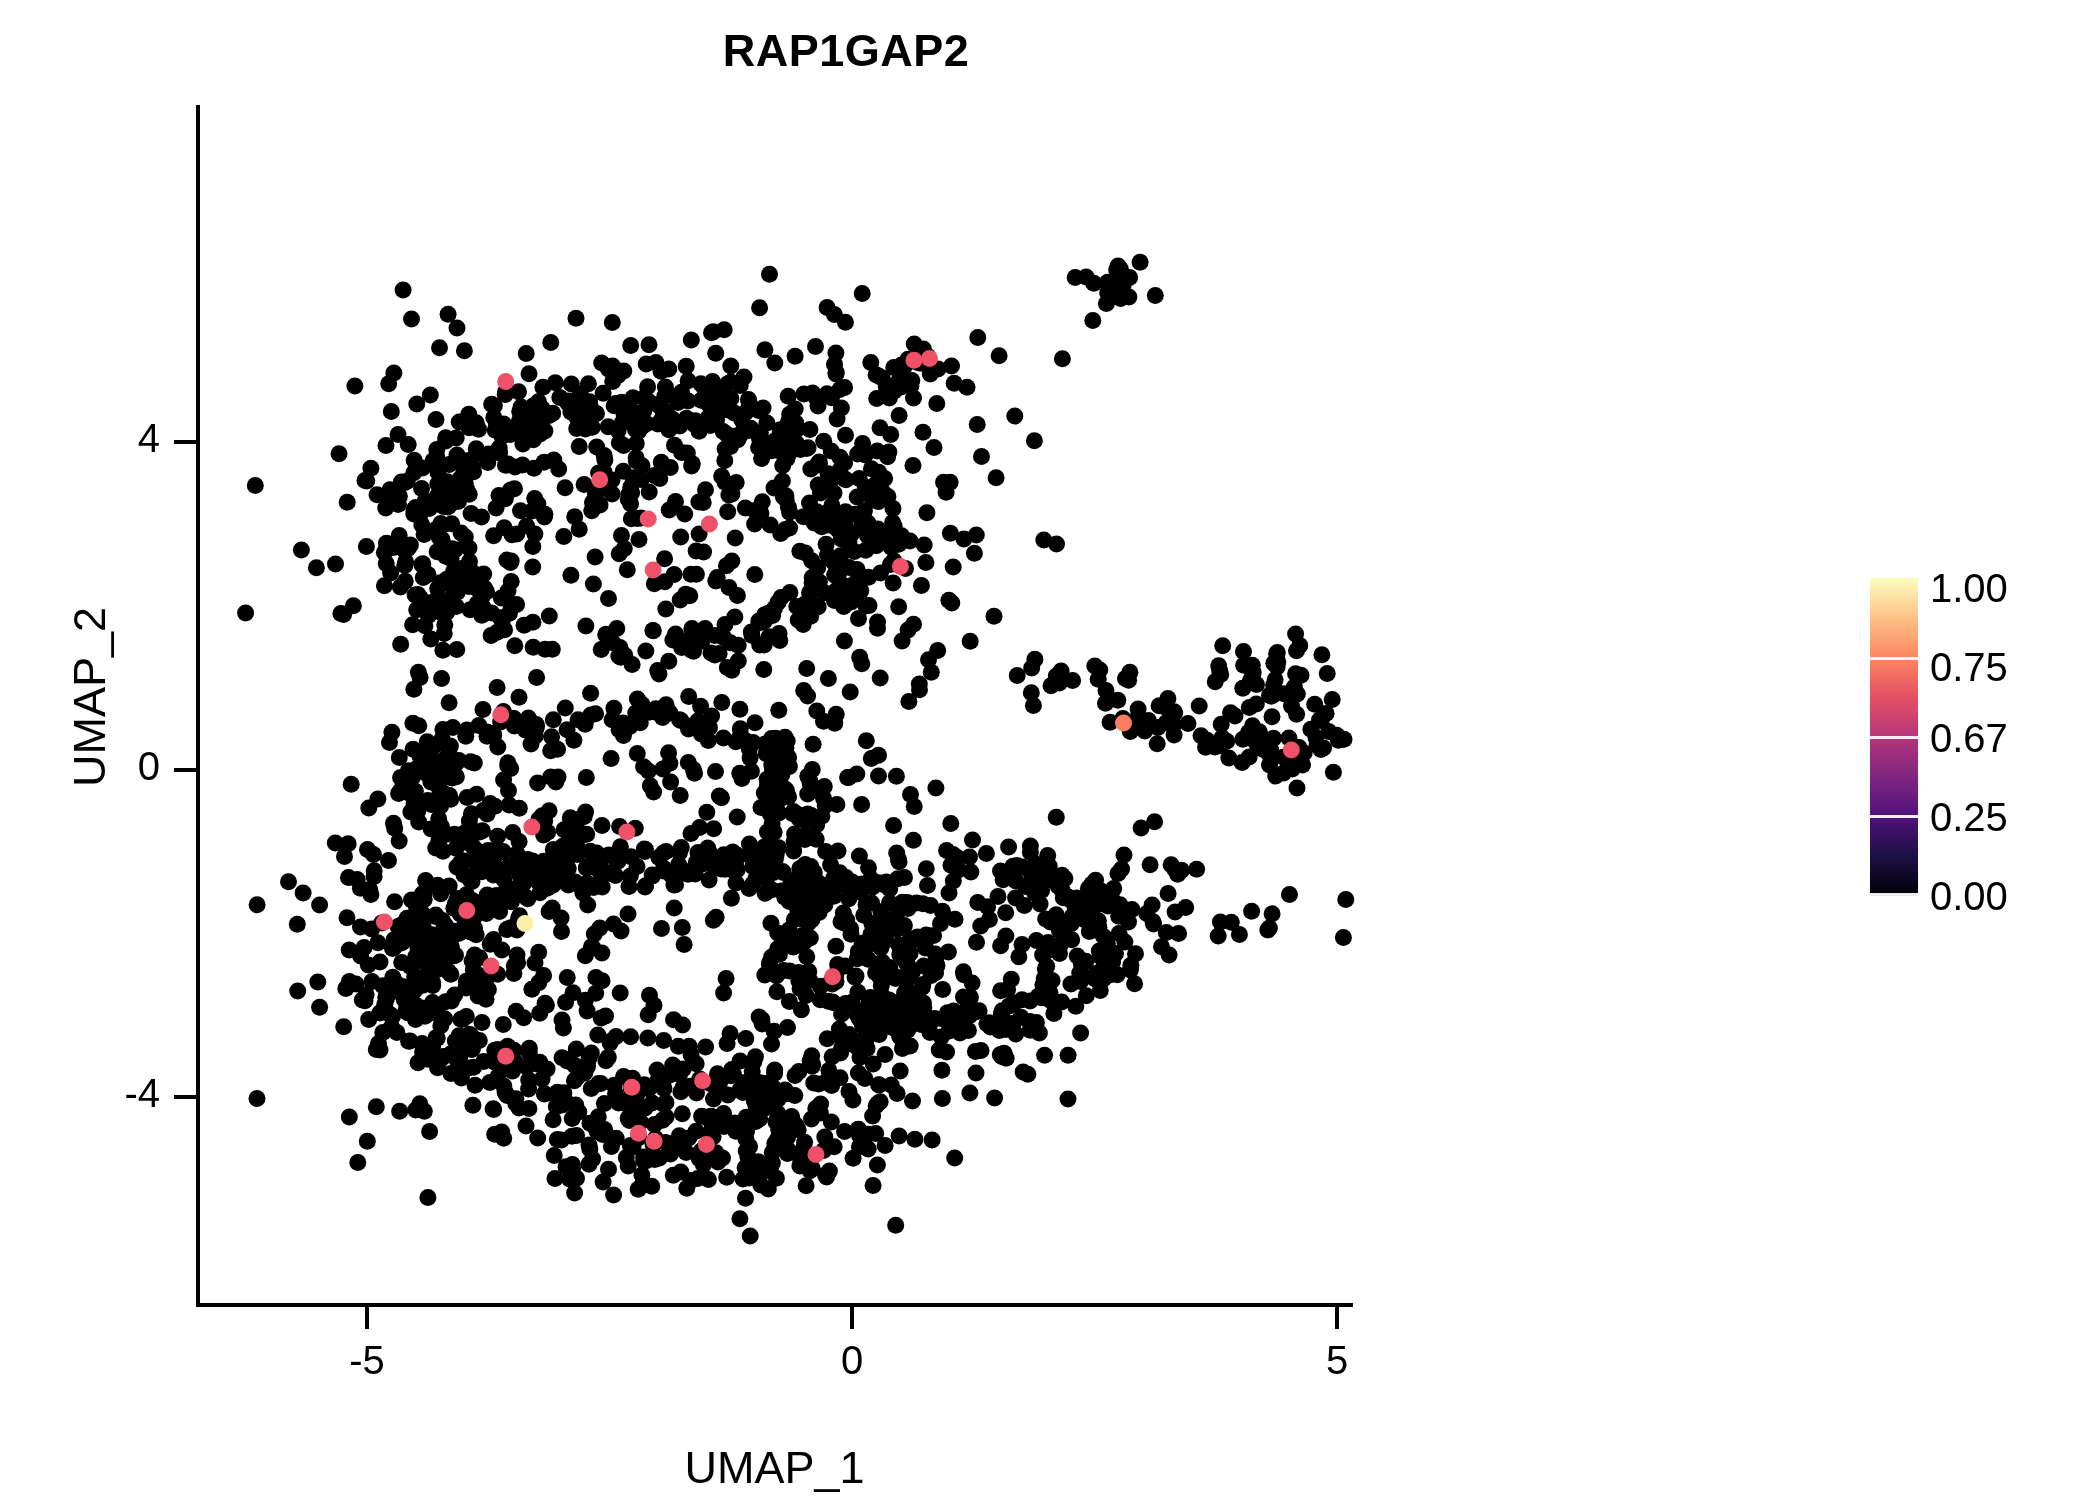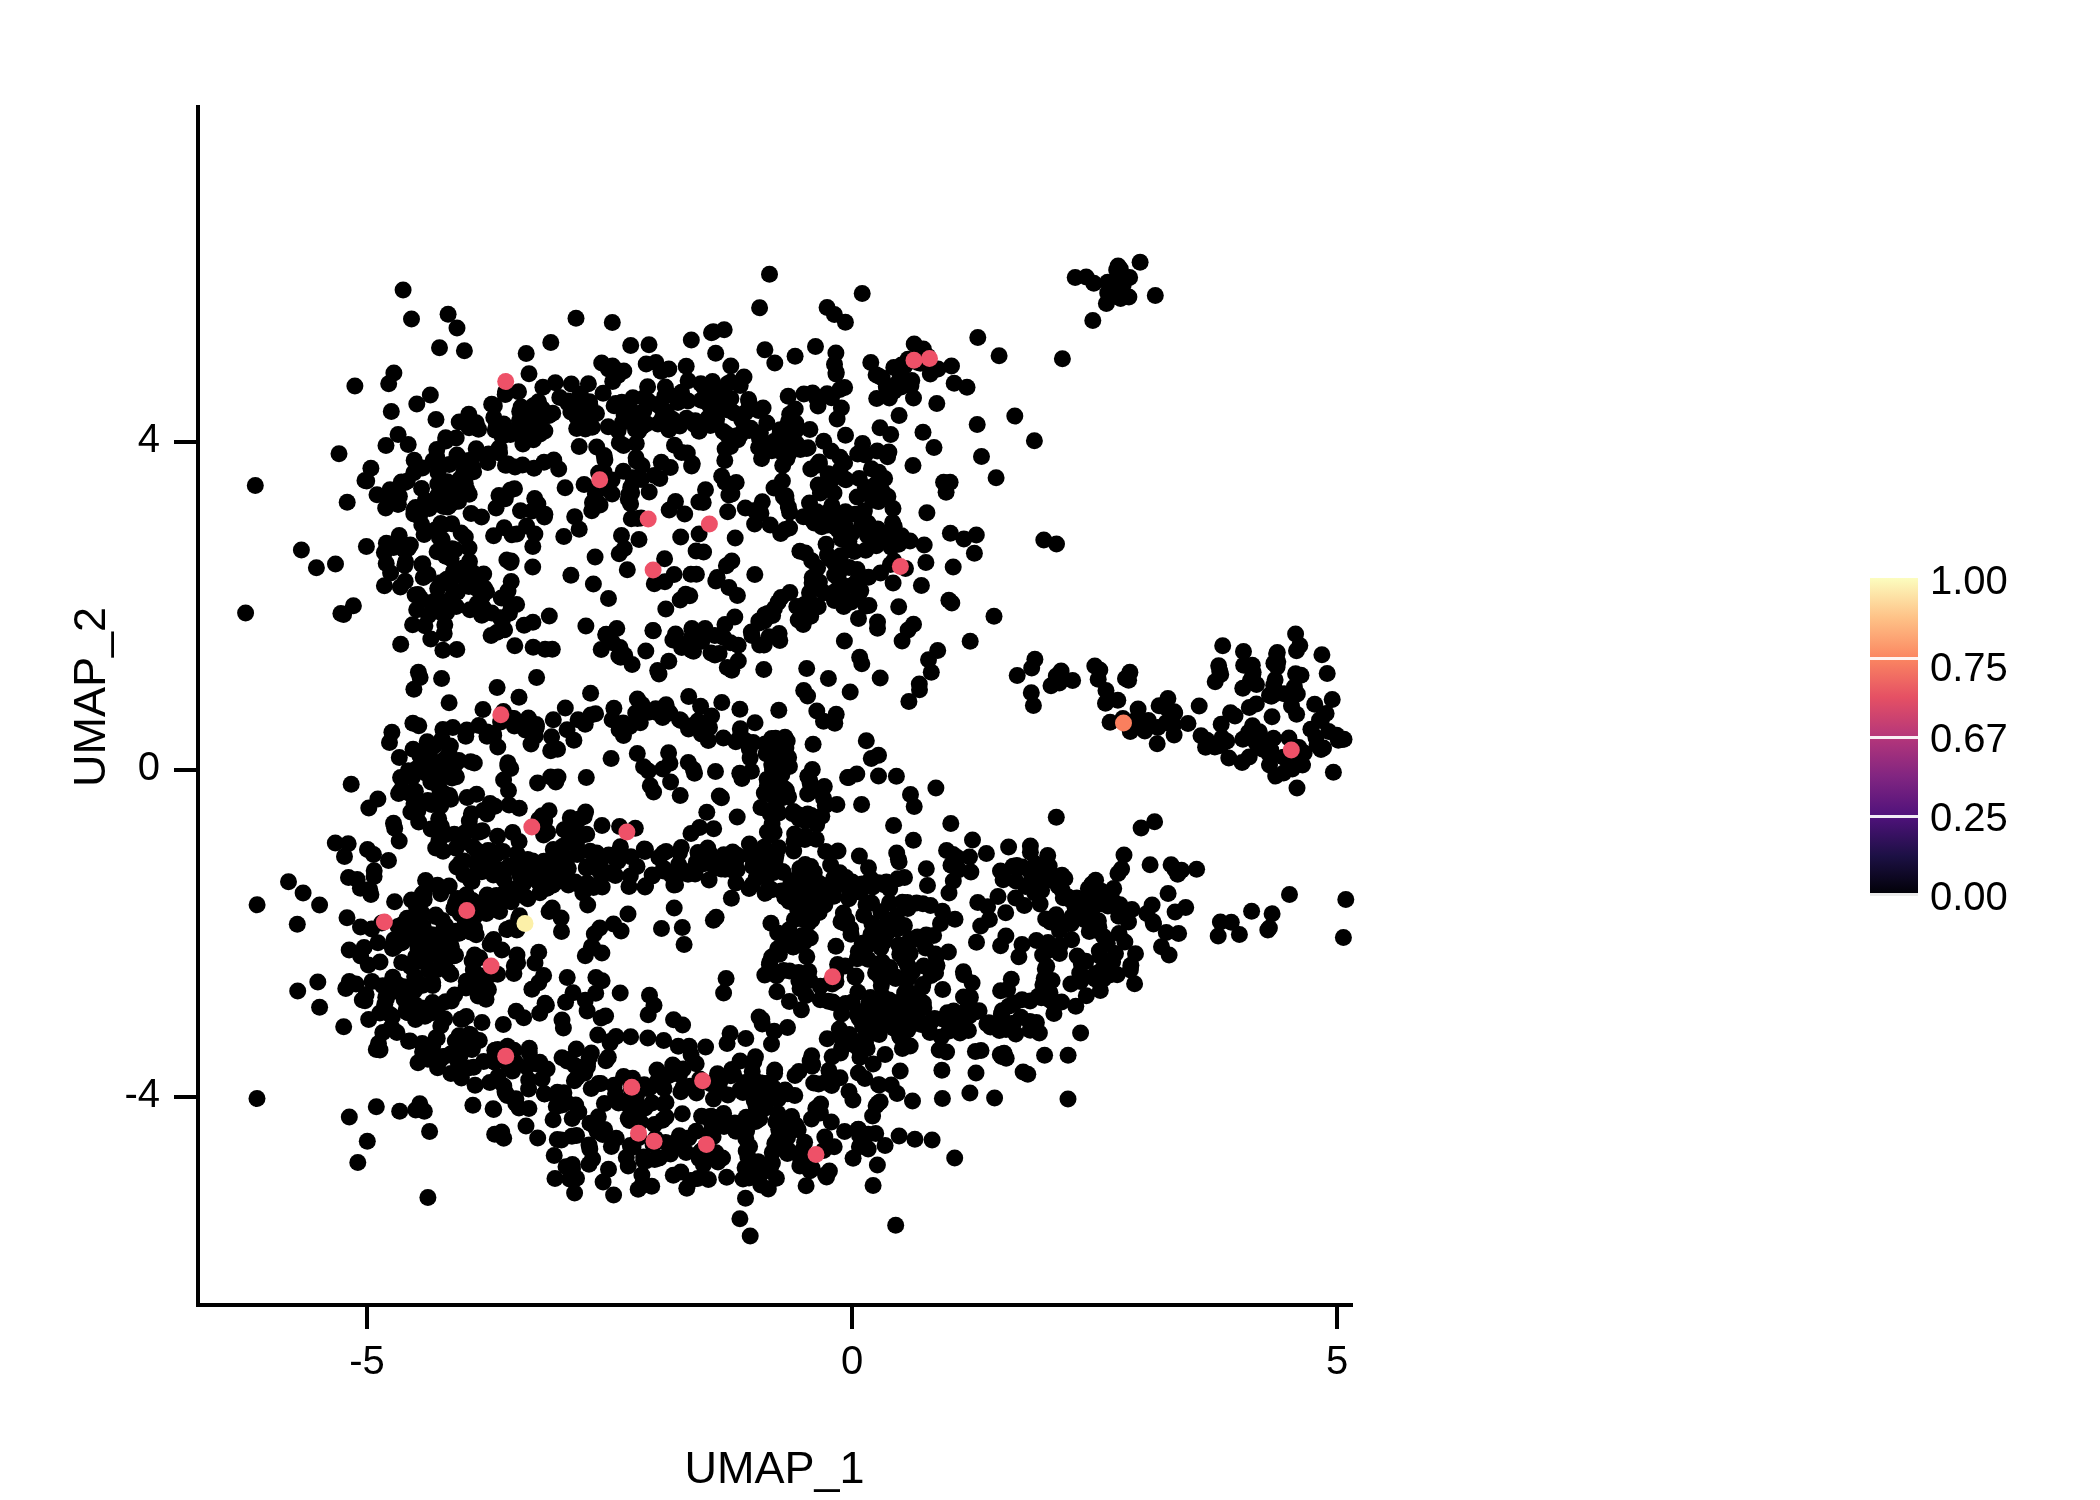"RAP1GAP2" div { html: none -> <div>RAP1GAP2</div> }
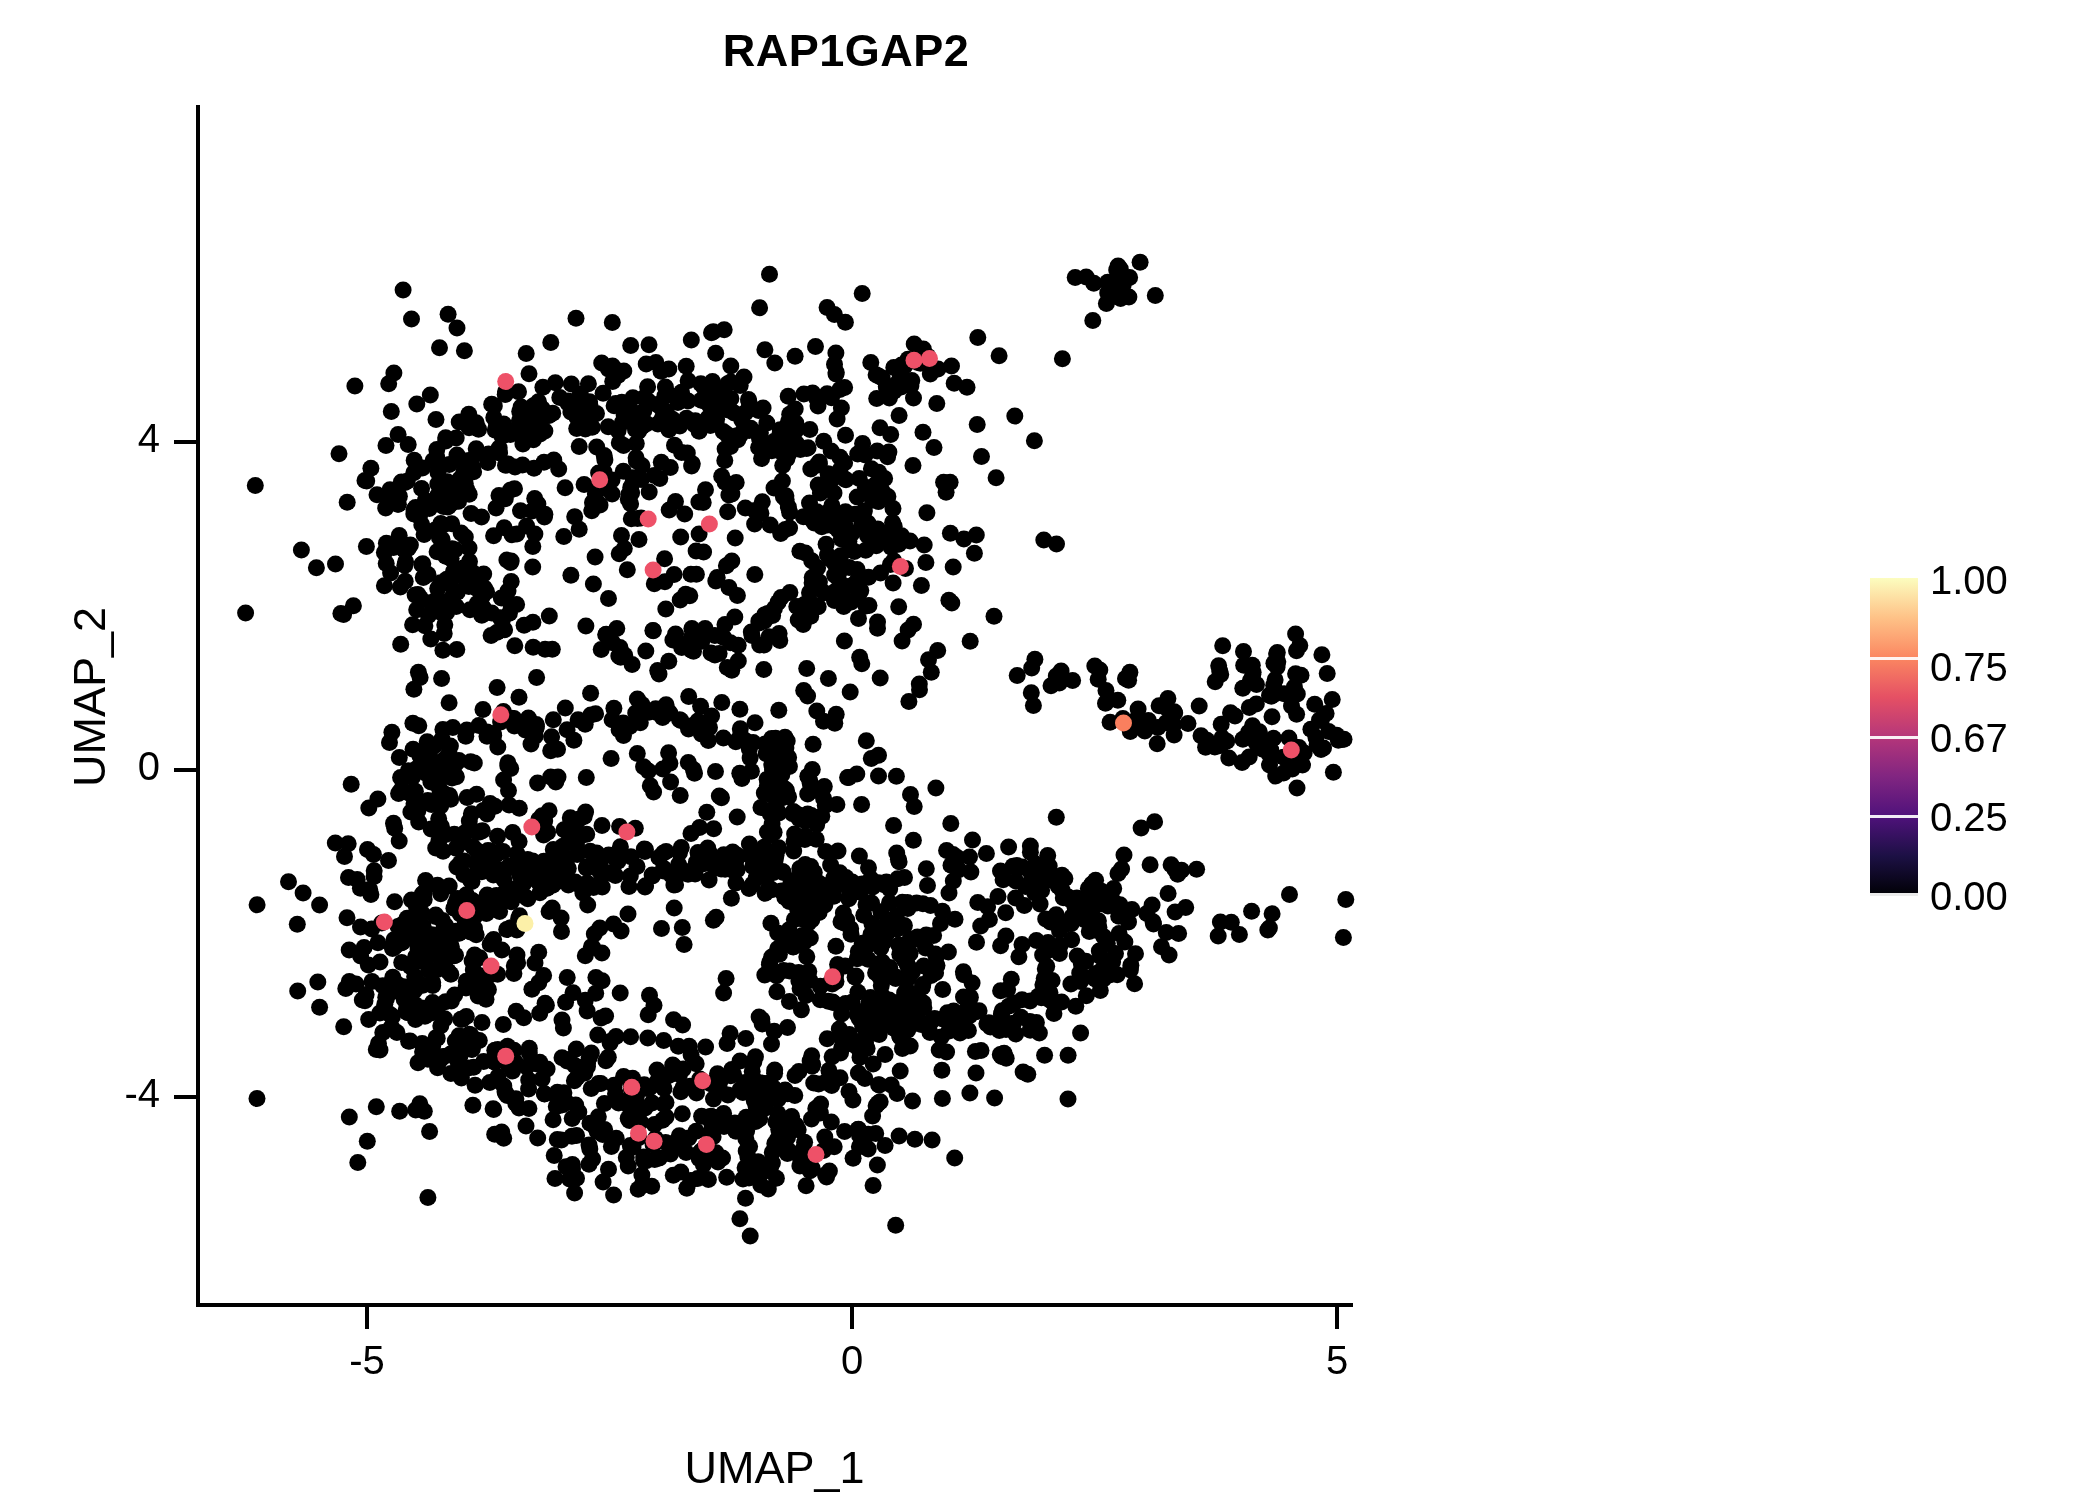"1.00" div.legend-label { top: 0px -> 8px }
